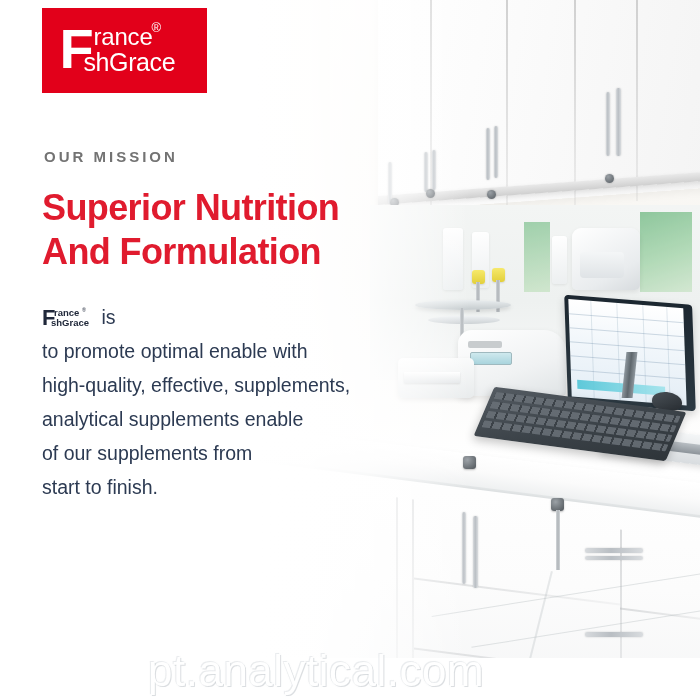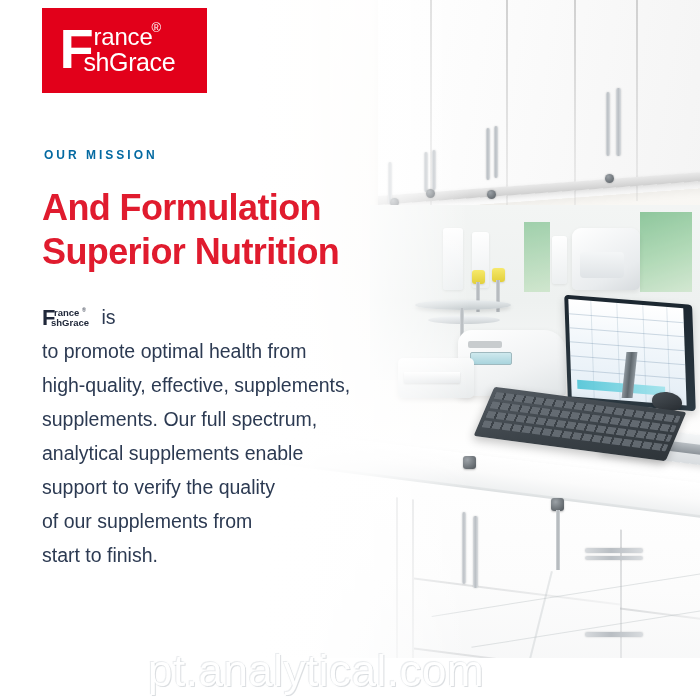"OUR MISSION" .eyebrow { color: #0369a1 -> #737373; font-size: 12px -> 15px }
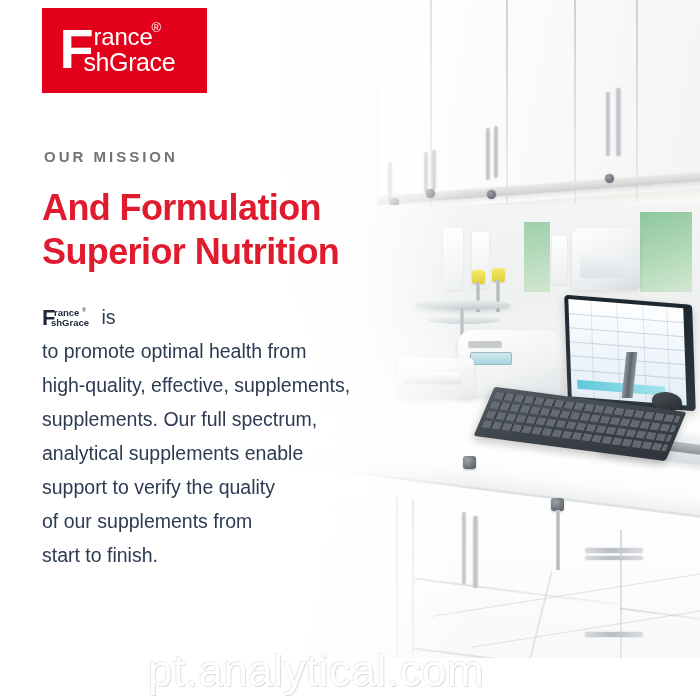"And Formulation" div { order: before "Superior Nutrition" -> after "Superior Nutrition" }
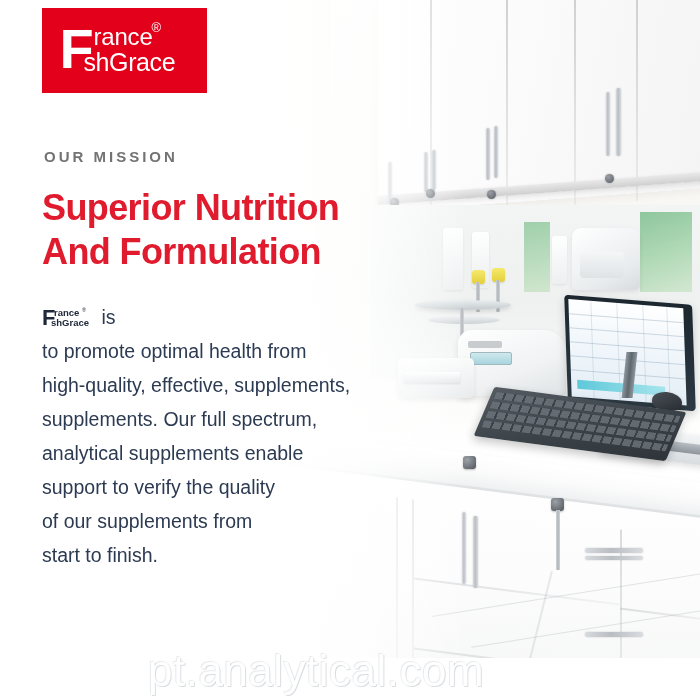"to promote optimal health from" div { text: health from -> enable with }
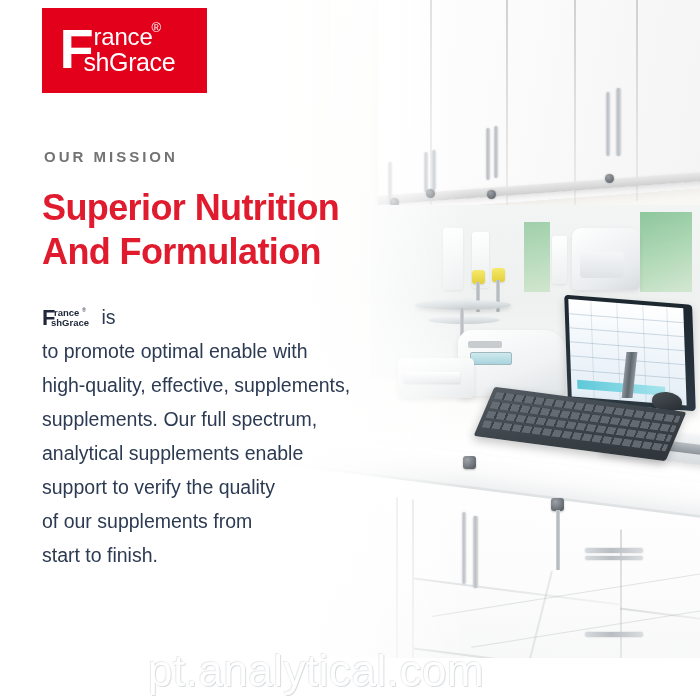"supplements. Our full spectrum," div { html: <div>supplements. Our full spectrum,</div> -> none }
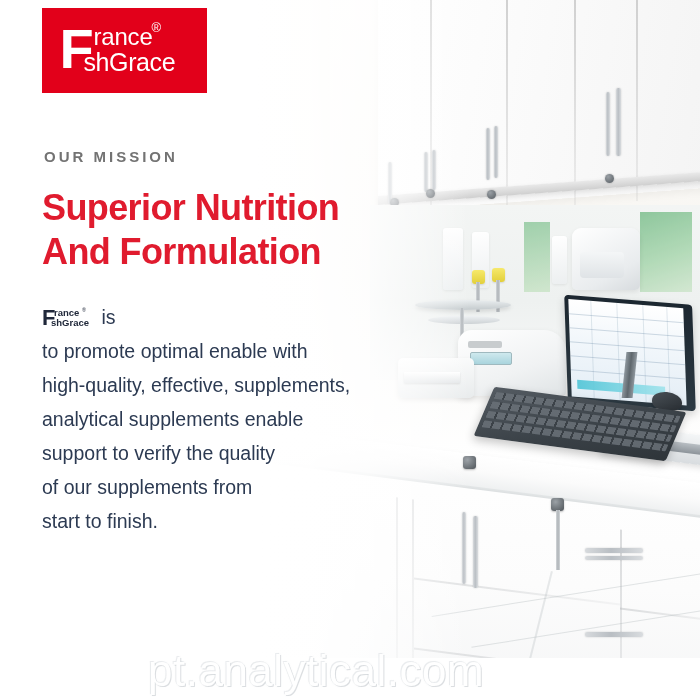"support to verify the quality" div { html: <div>support to verify the quality</div> -> none }
